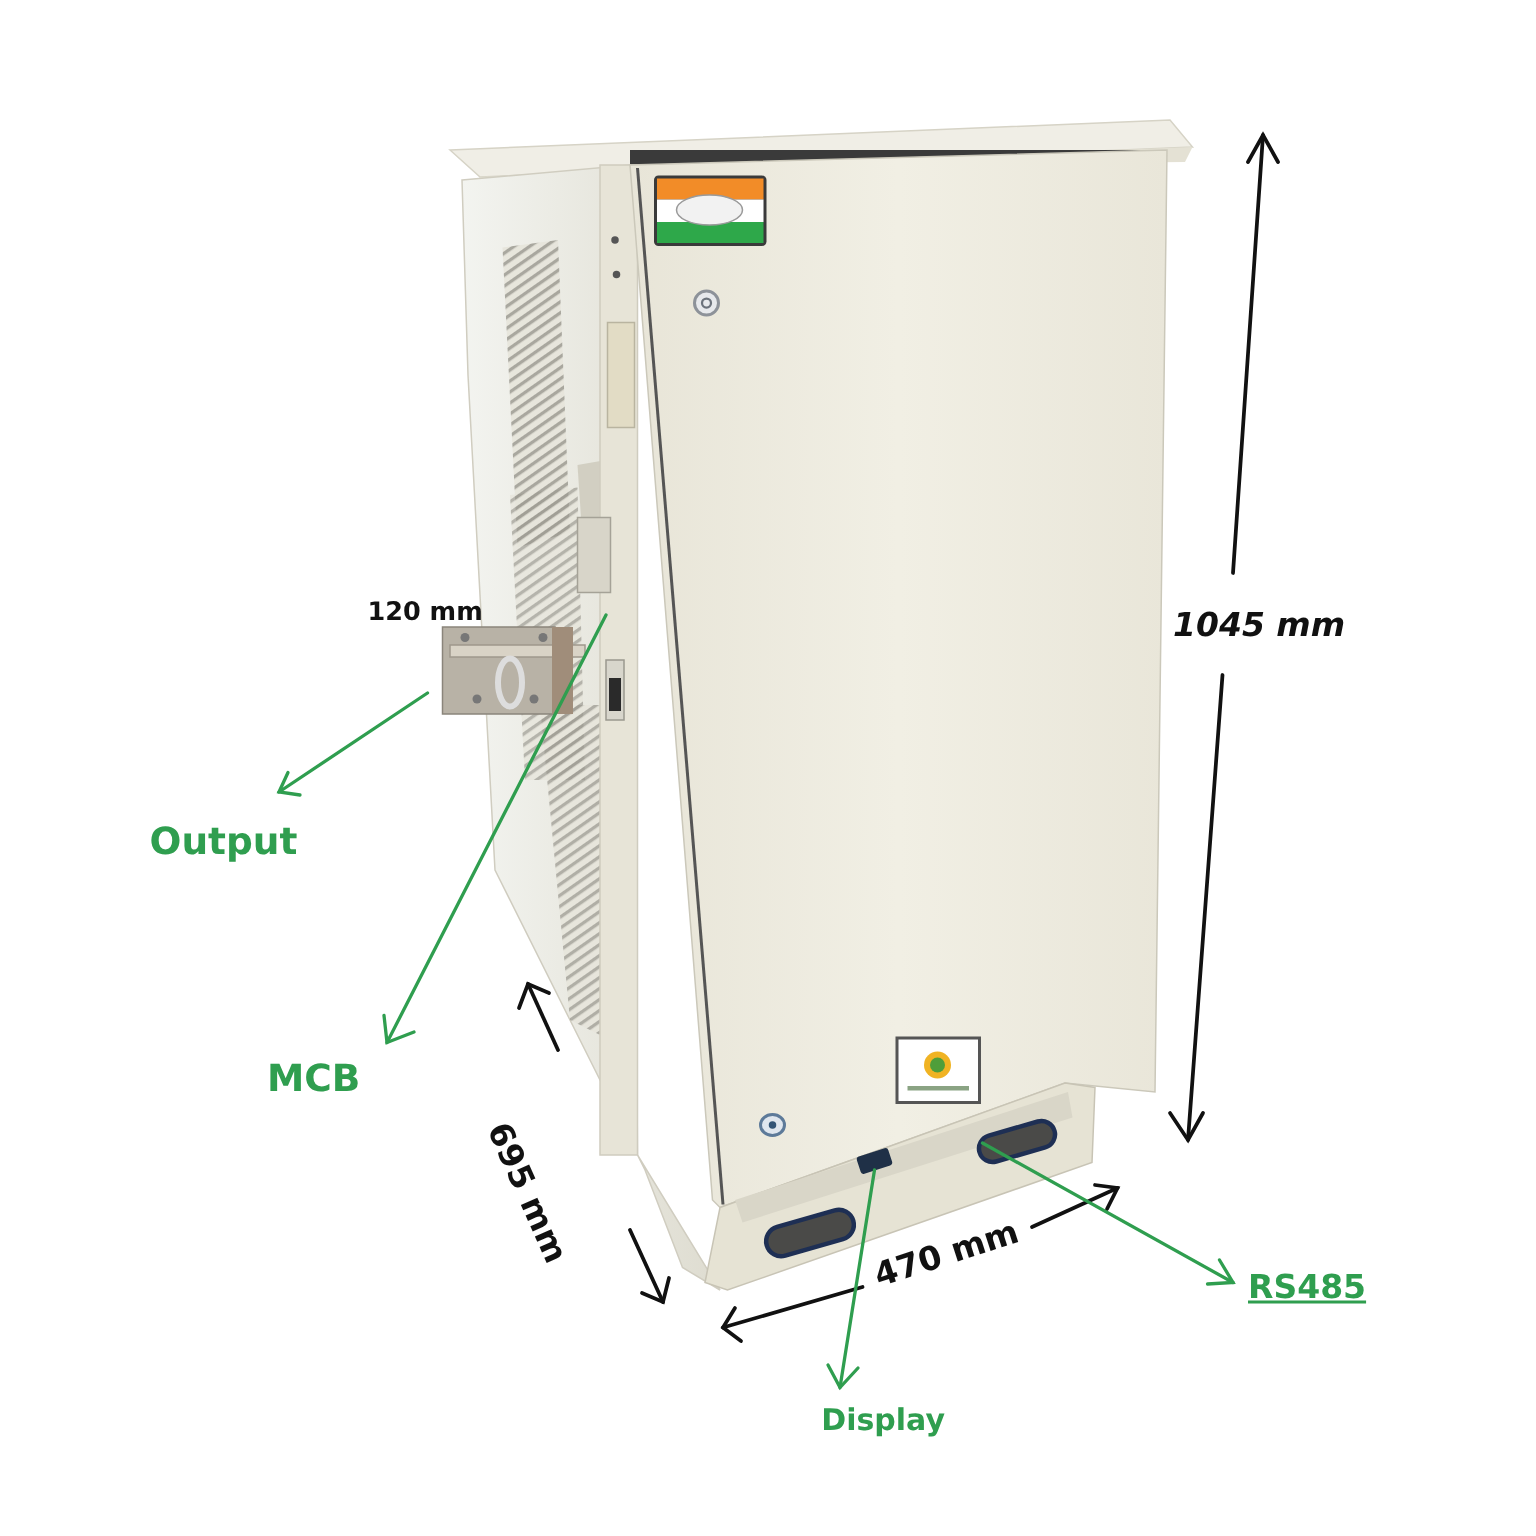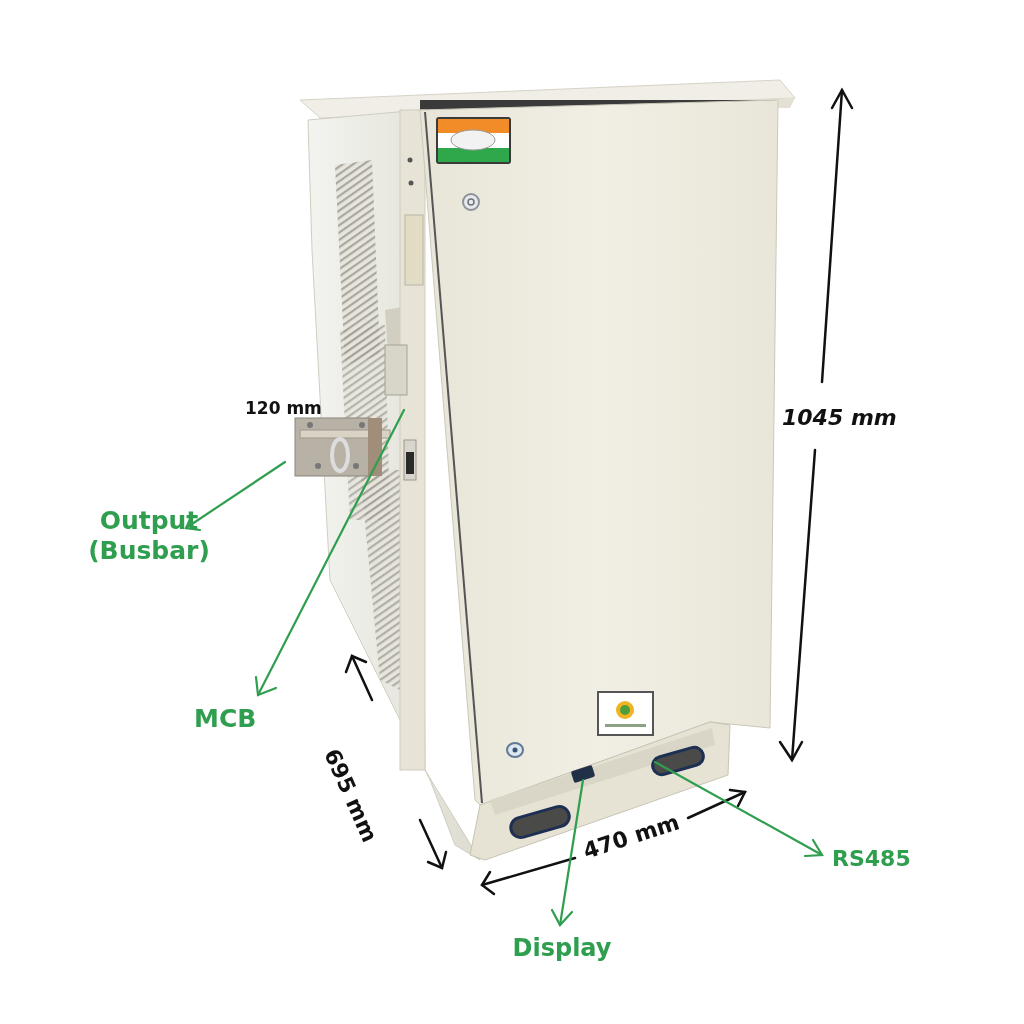"Output" div.lbl { top: 506px -> 546px }
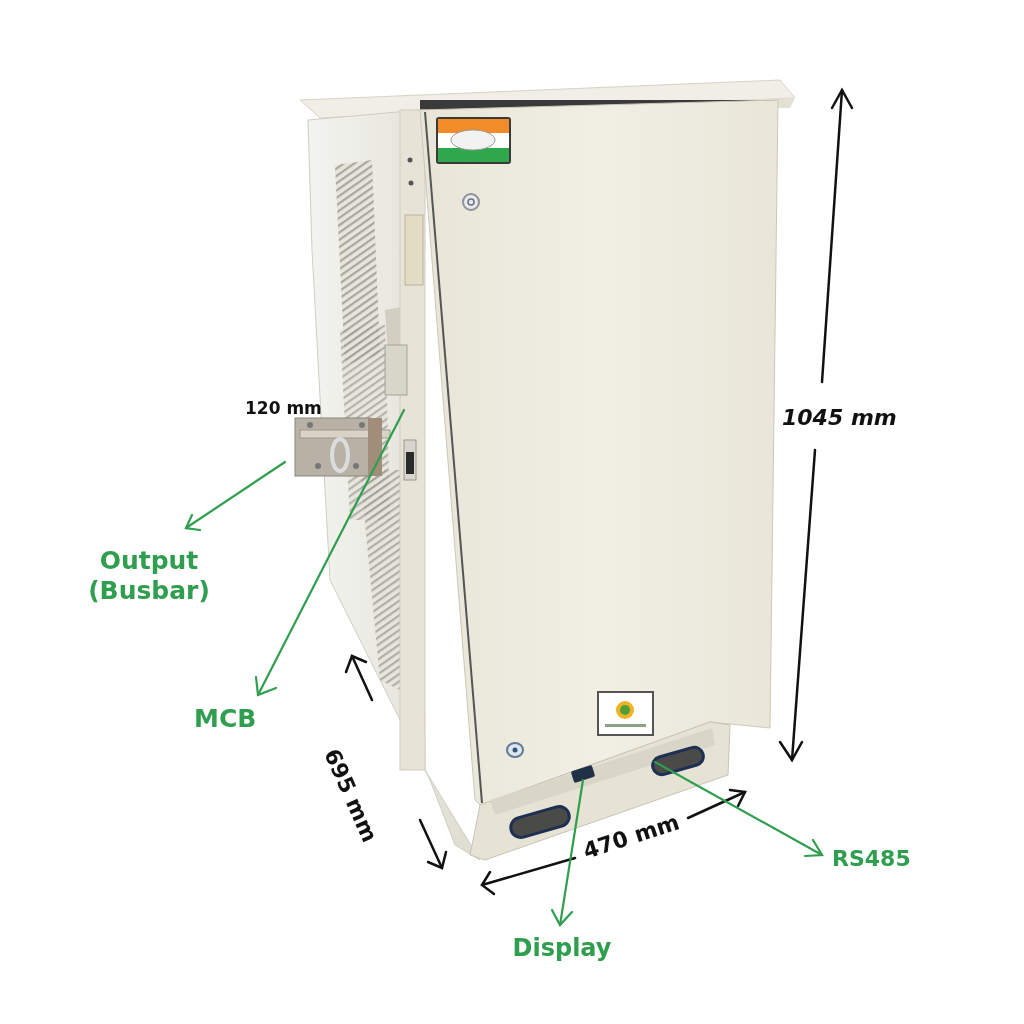"(Busbar)" div { html: <div>(Busbar)</div> -> none }
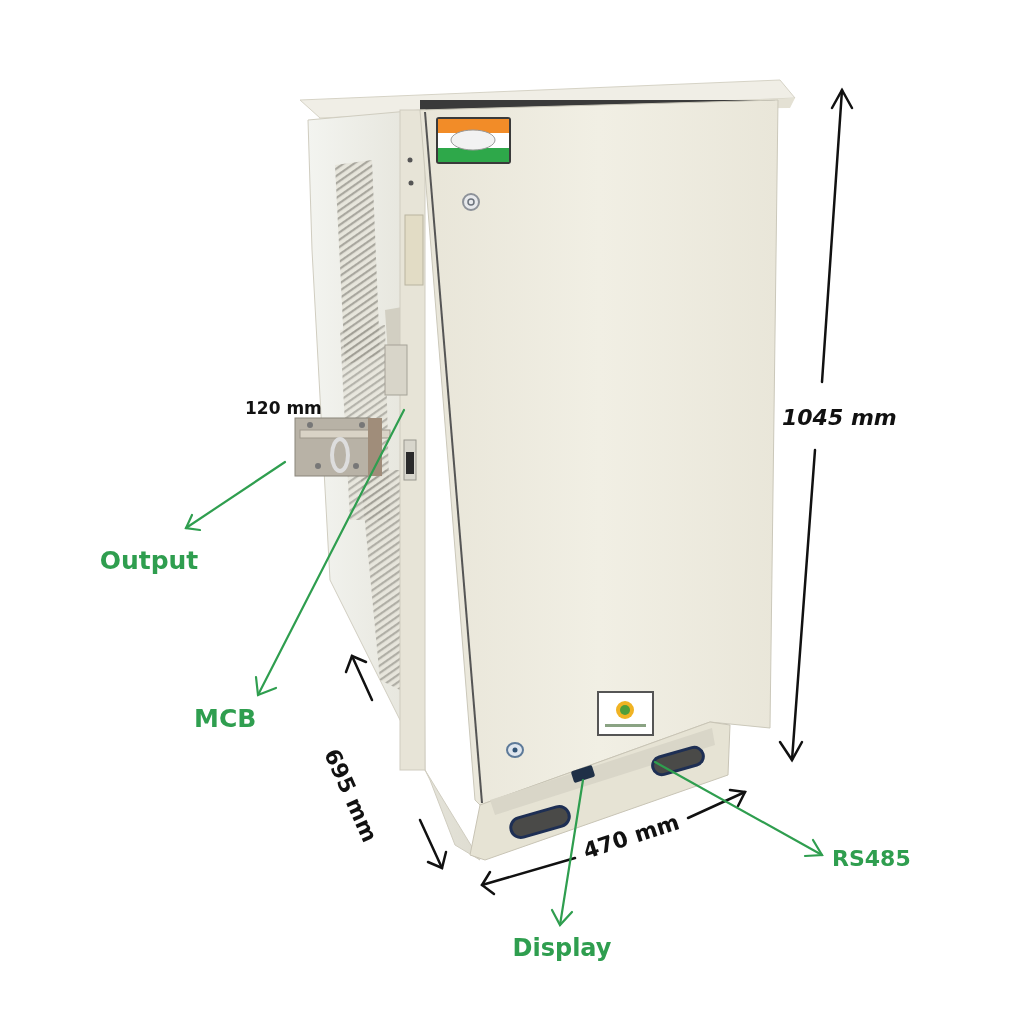"MCB" div.lbl { left: 194px -> 178px }
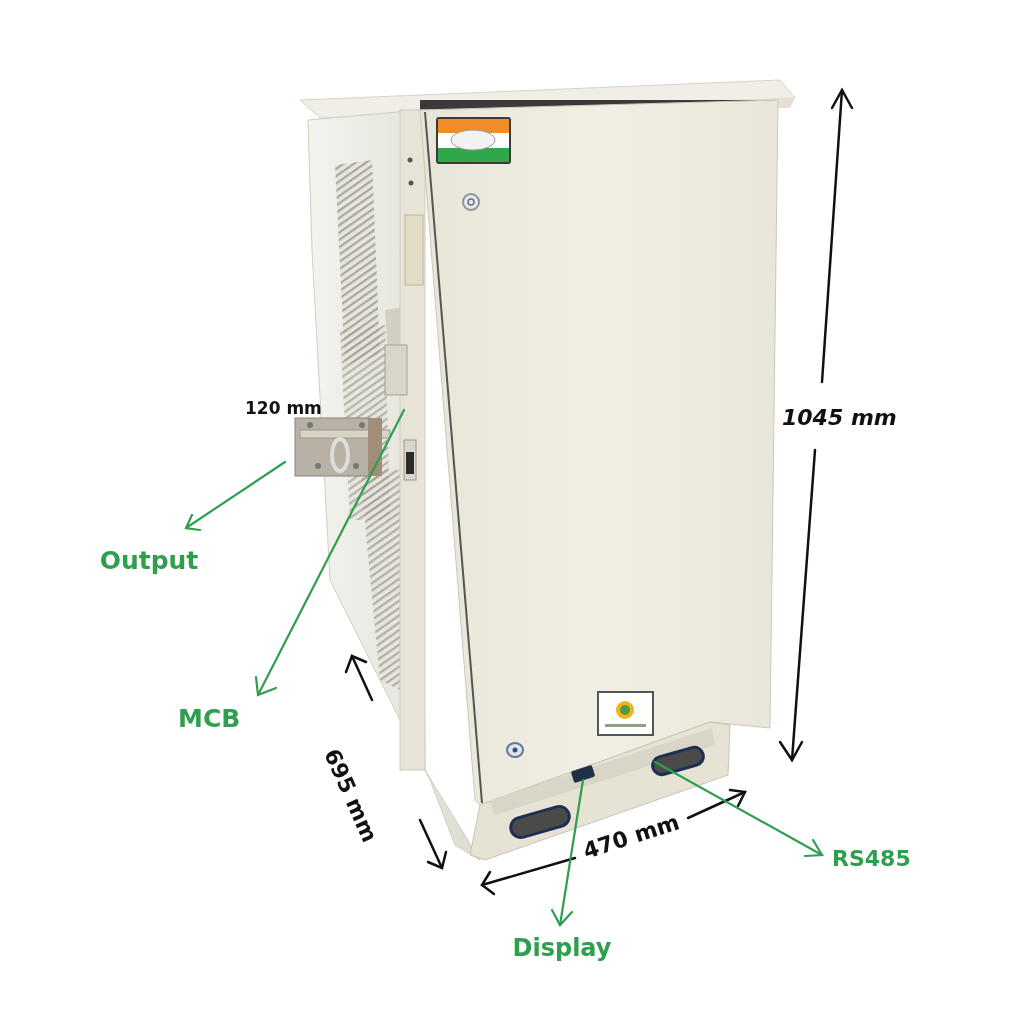"RS485" div.lbl { text-decoration: none -> underline }
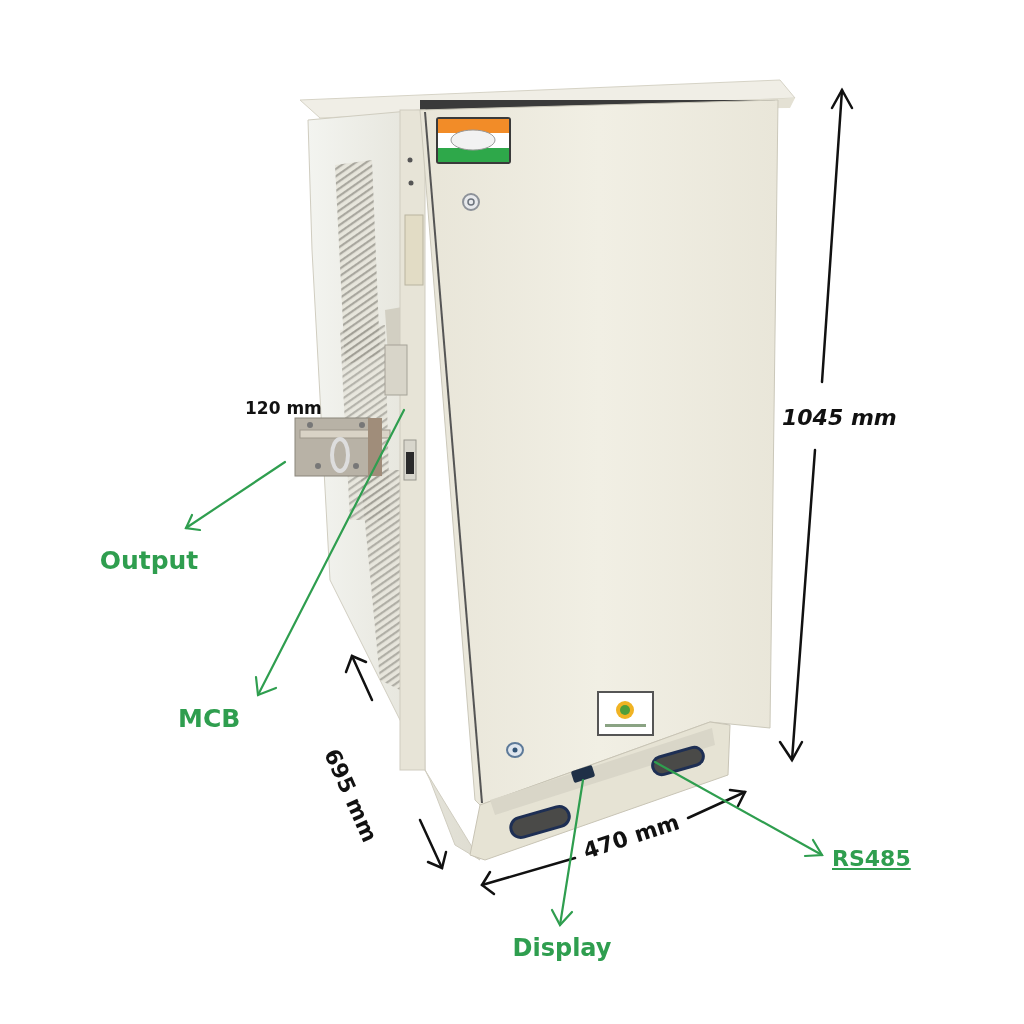"Display" div.lbl { font-size: 24px -> 20px; left: 482px -> 470px; text-align: none -> right }
